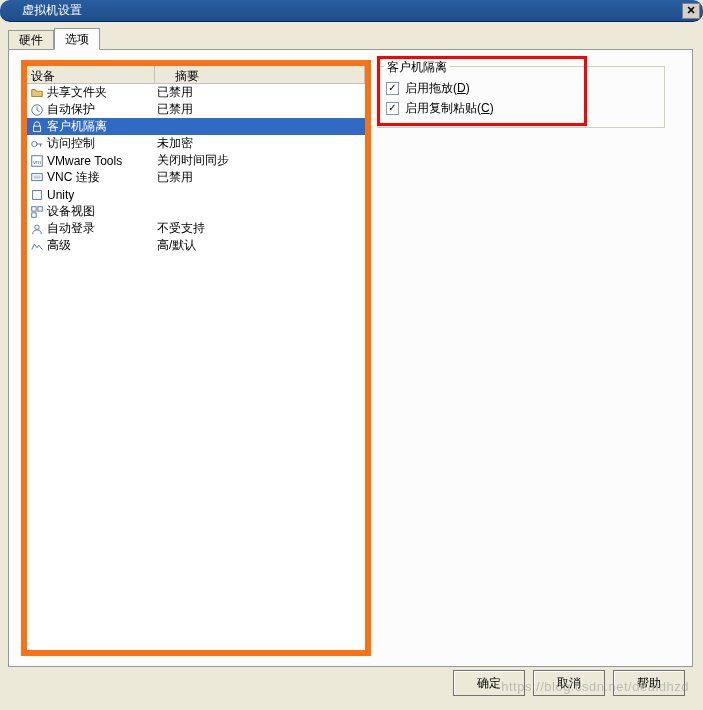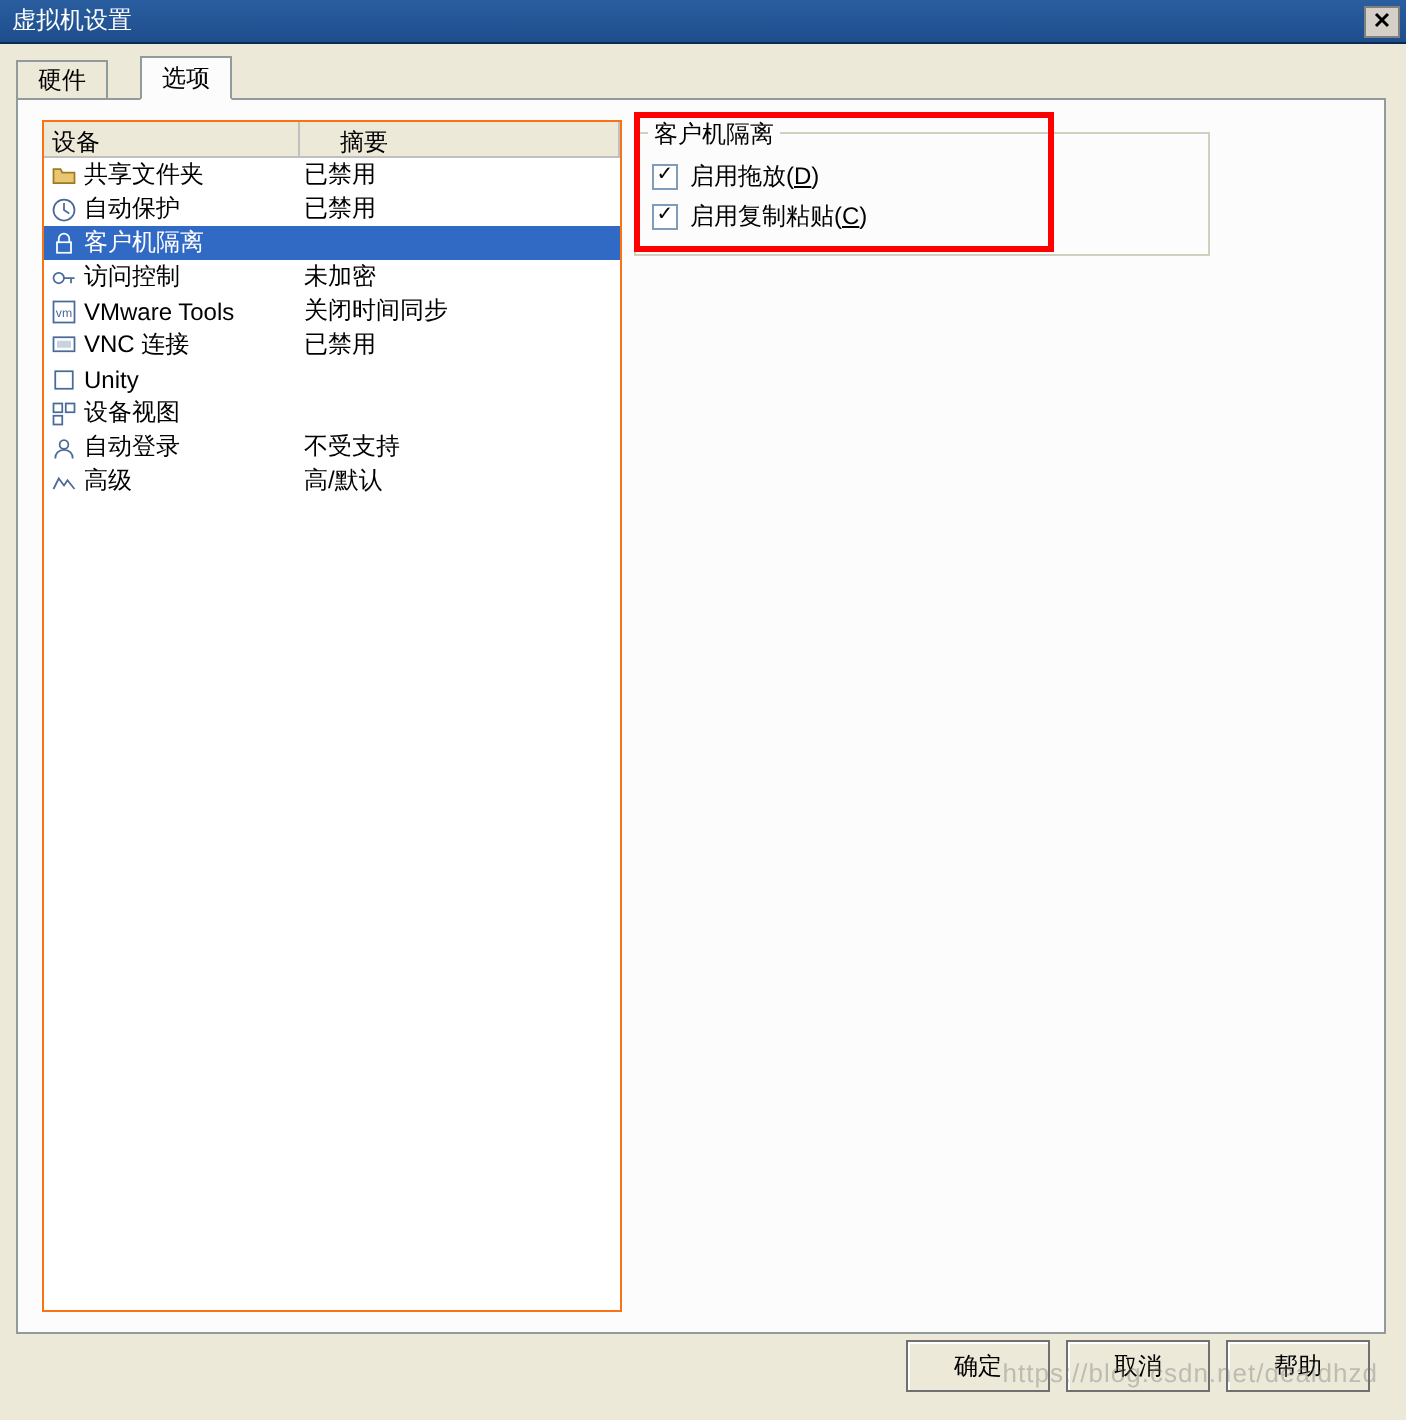"虚拟机设置" .titlebar { border-radius: none -> 10px; padding-left: 6px -> 22px }
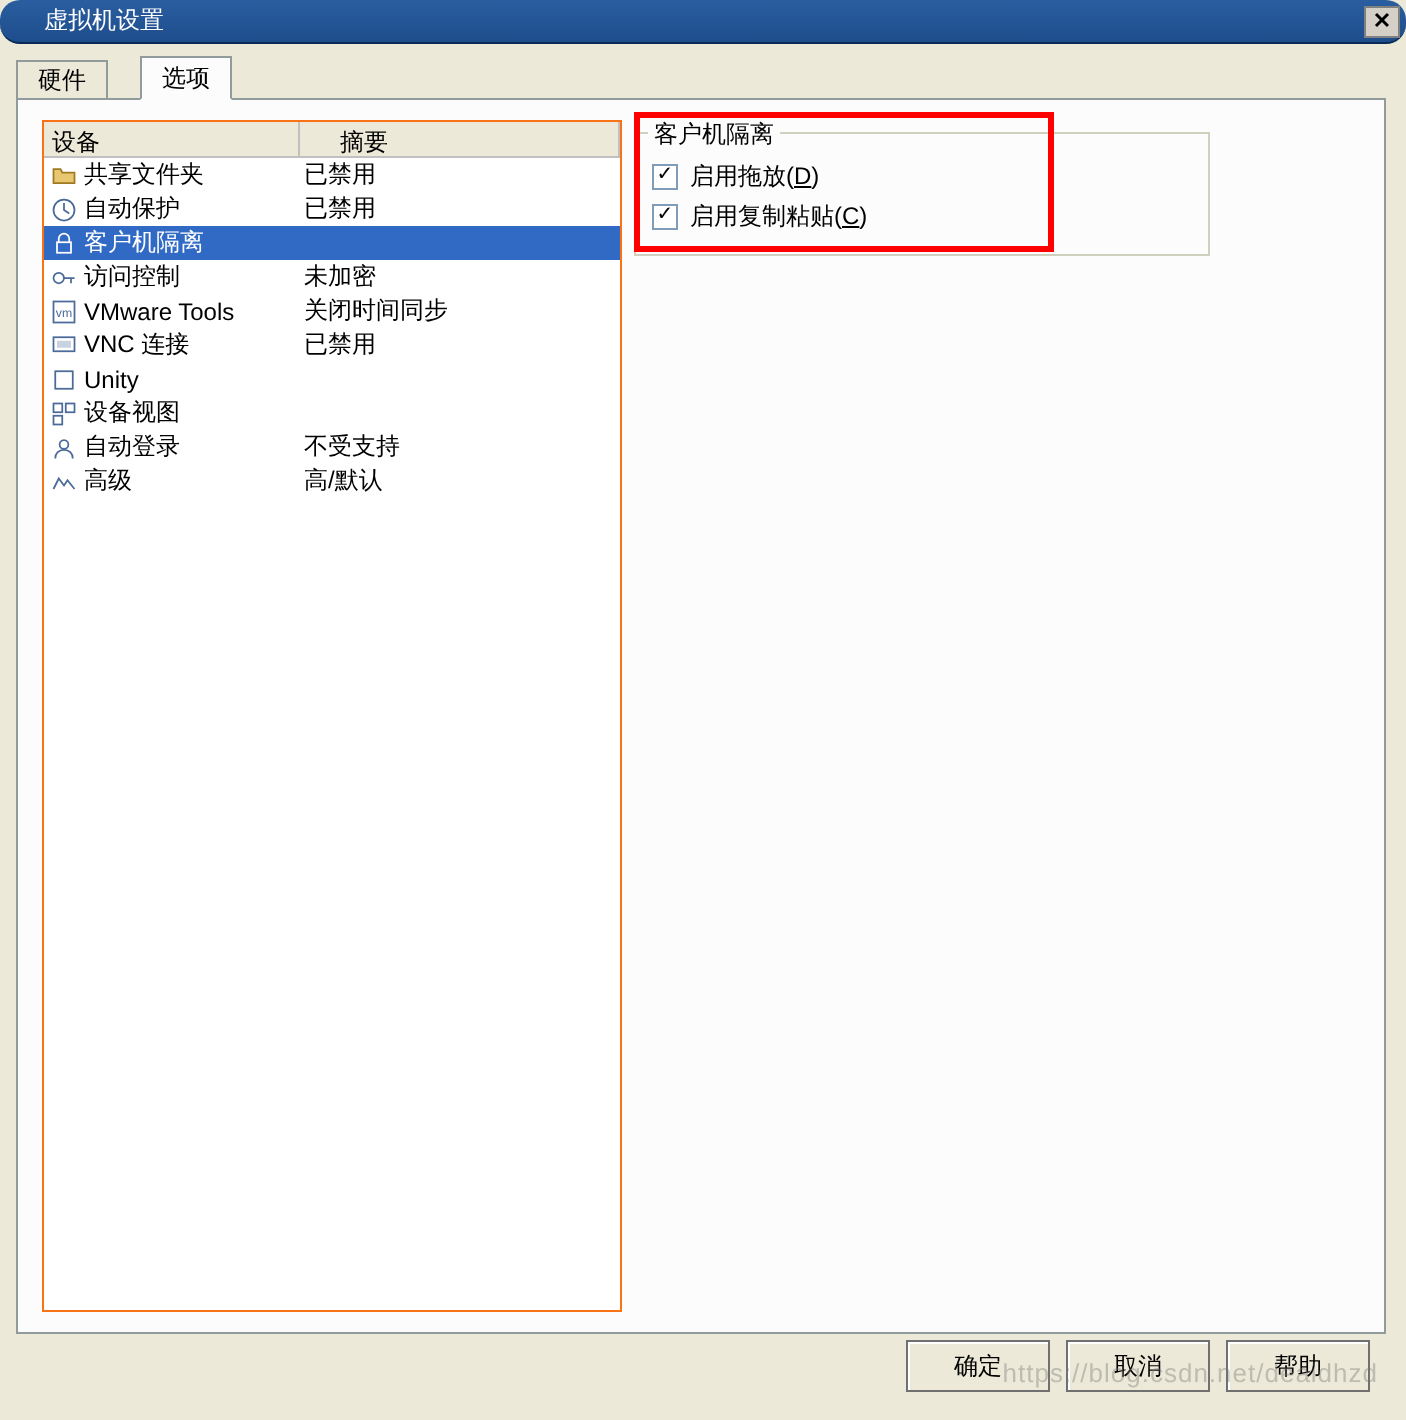"硬件" .tab { margin-right: 16px -> 0 }
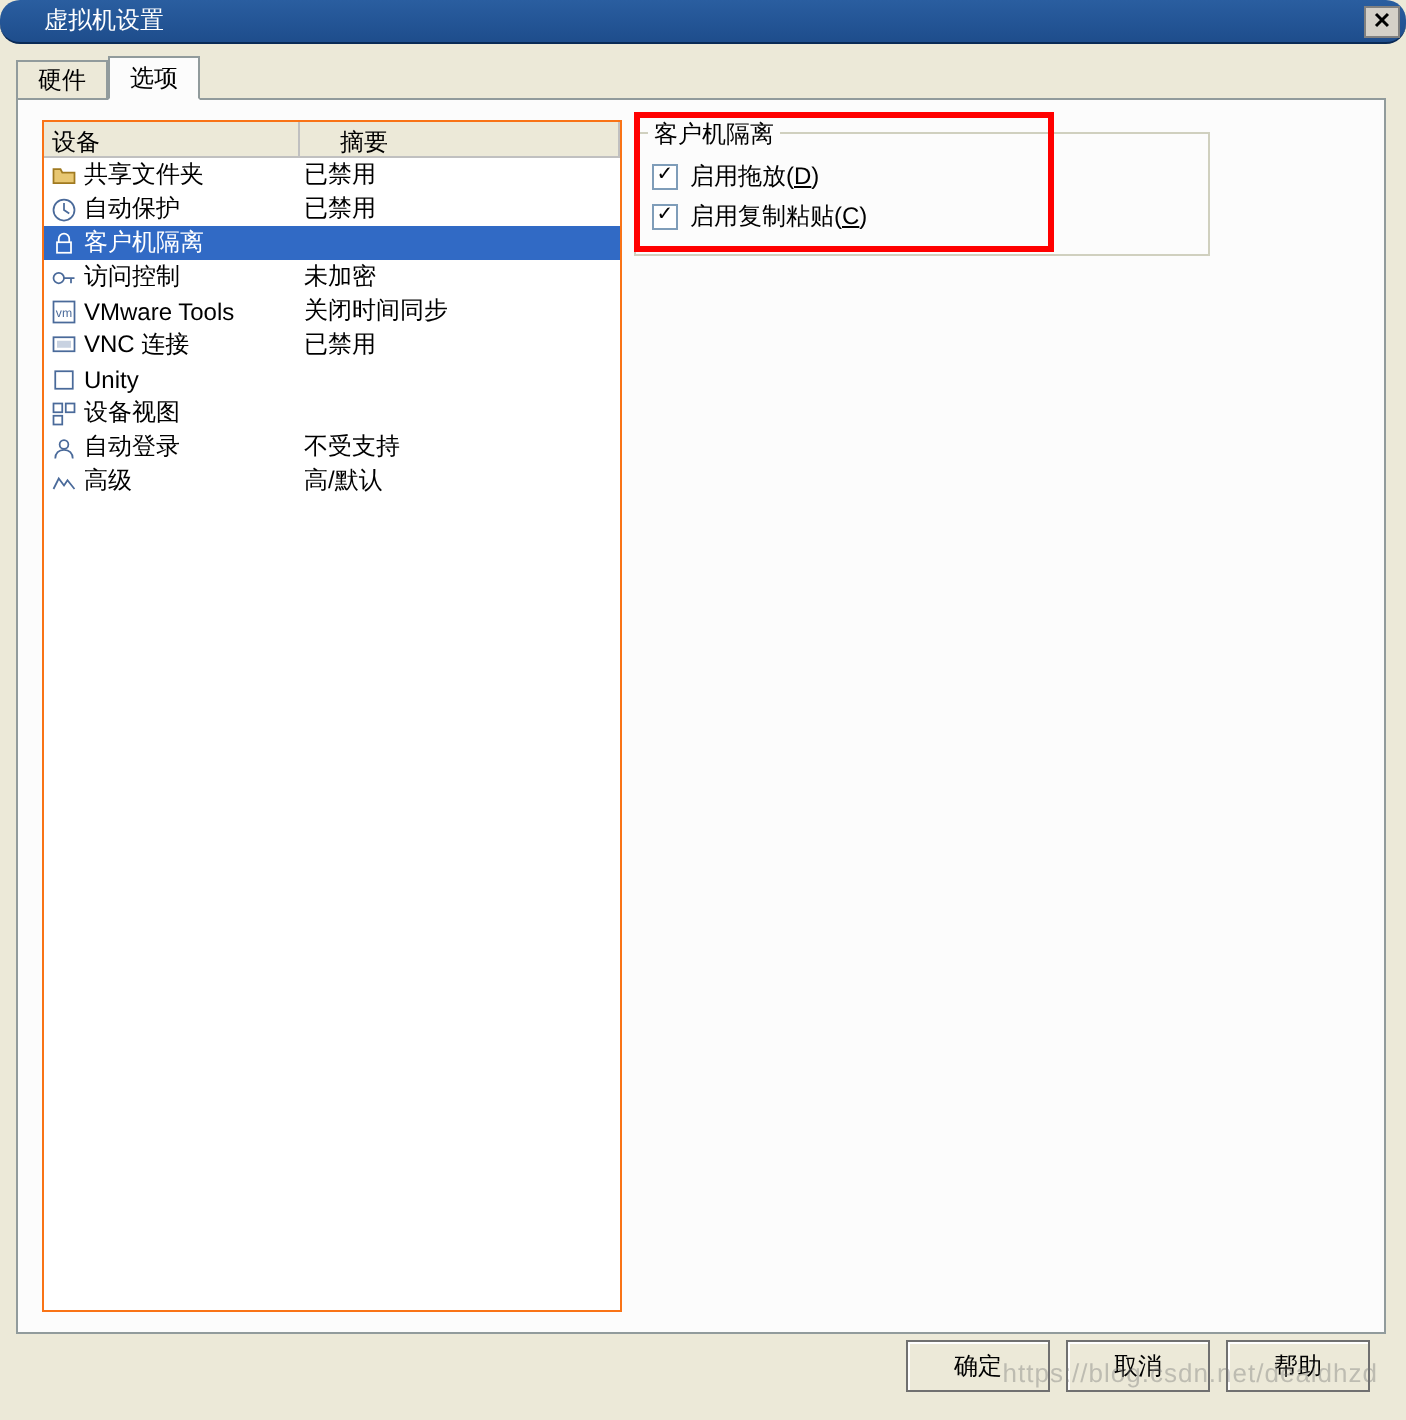"设备" .left-list { border: 1px solid #f97316 -> 6px solid #f97316; width: 290px -> 350px }
